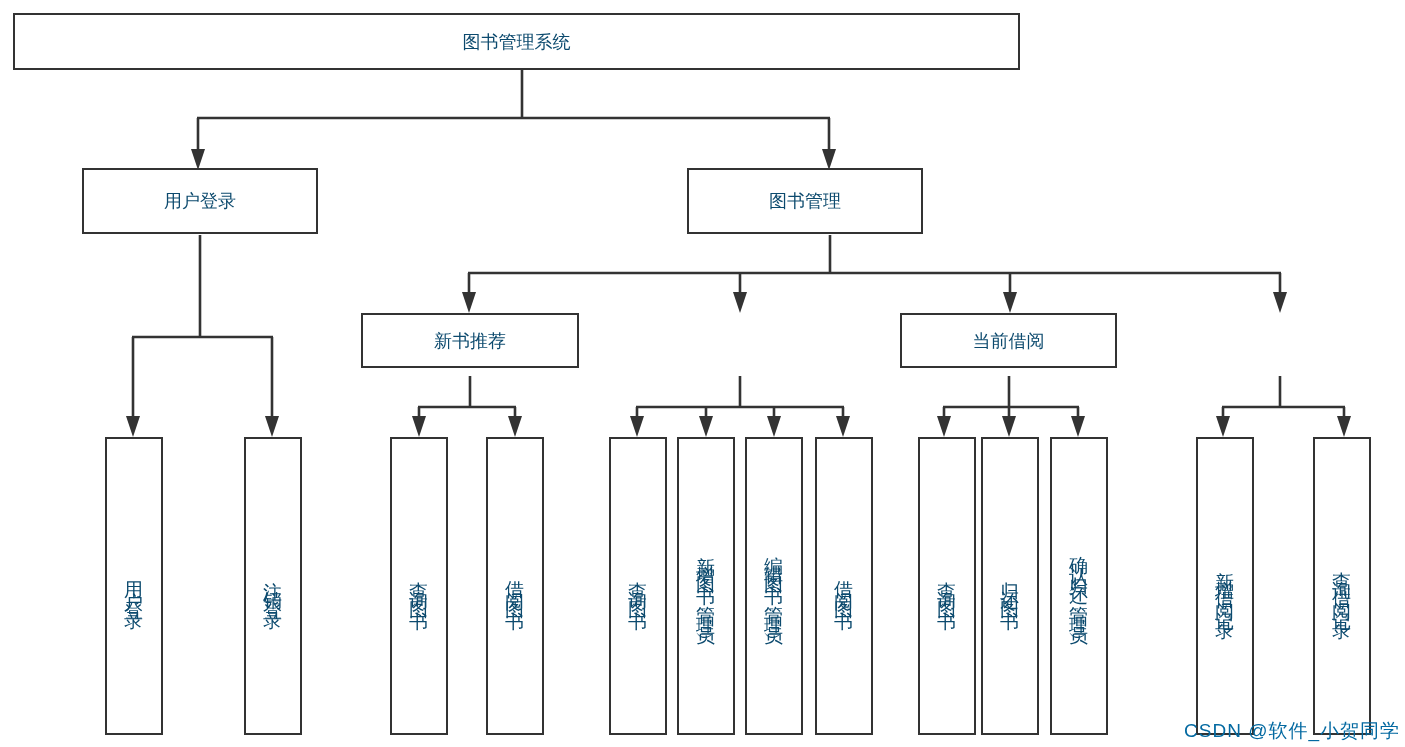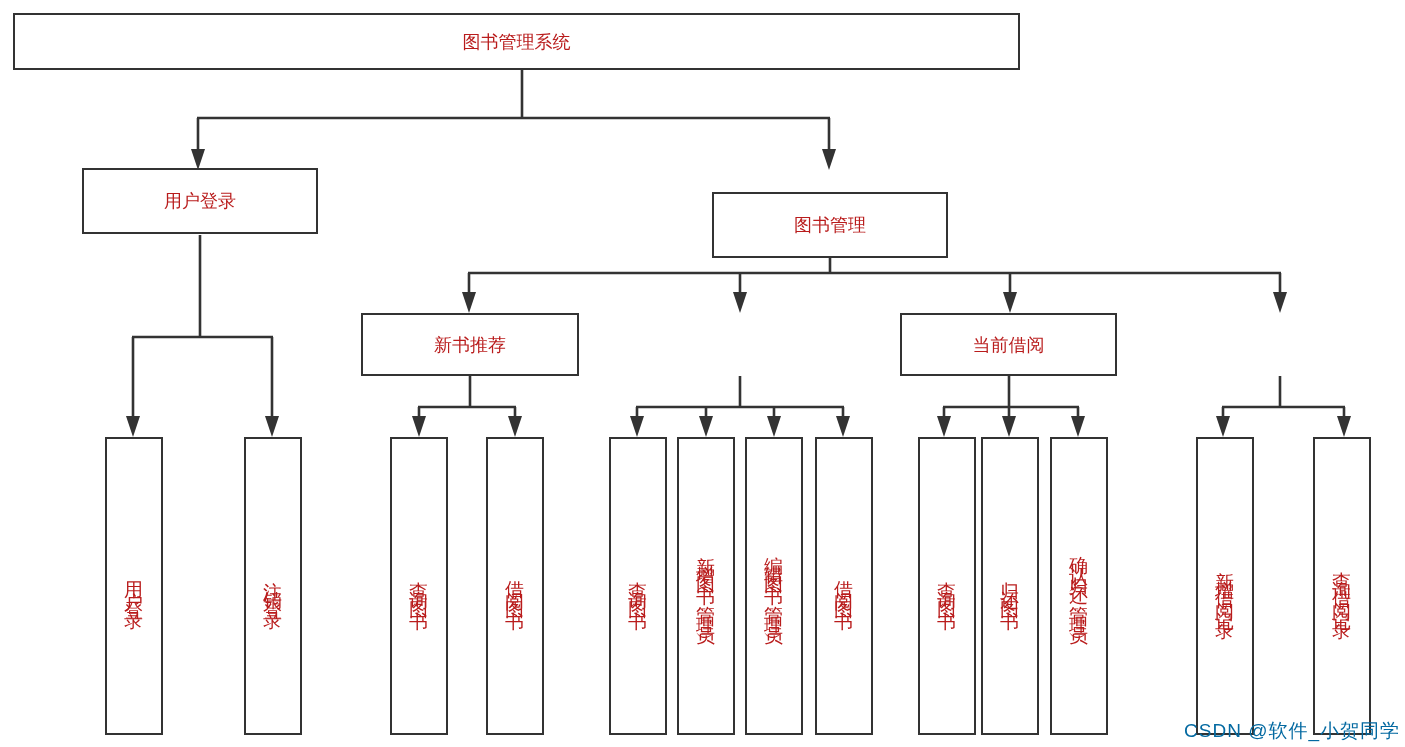"图书管理系统" .box { color: #b91c1c -> #0c4a6e }
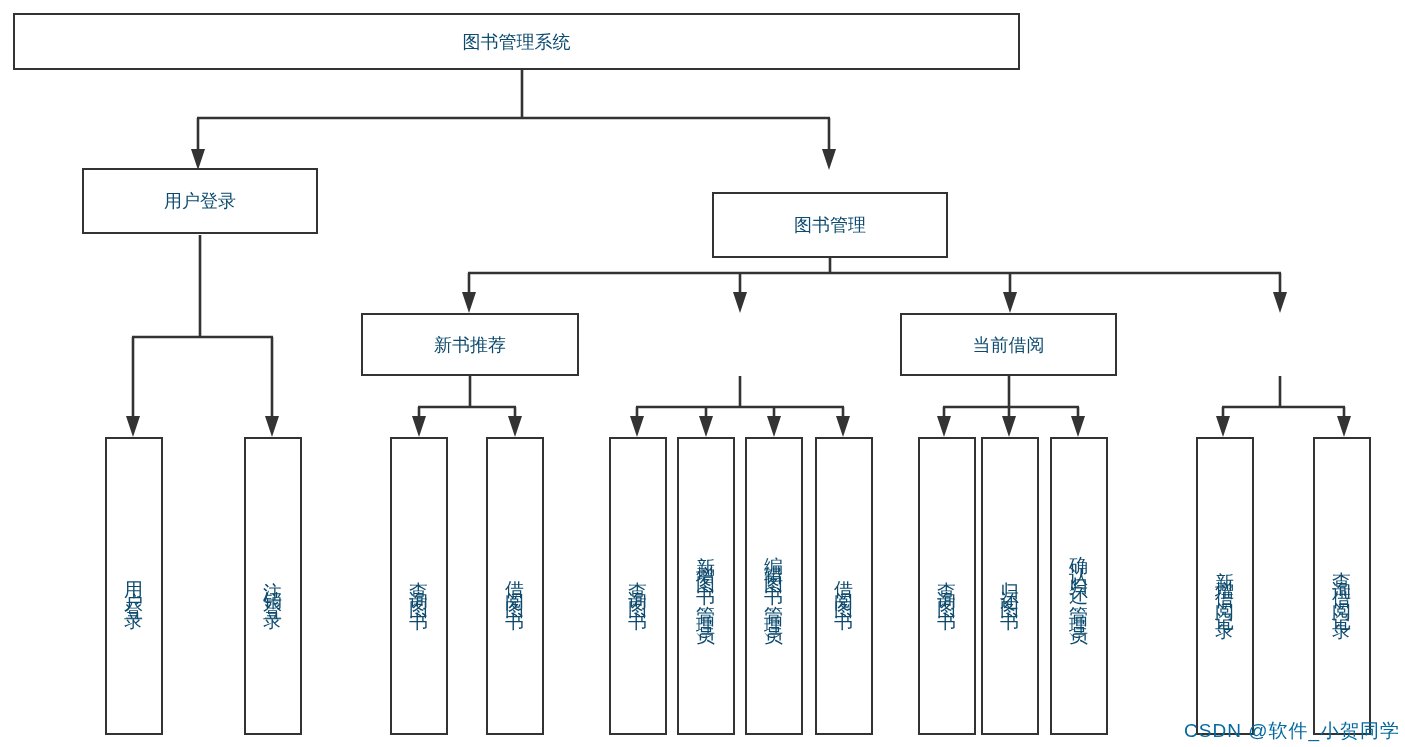"图书管理" .n-mgmt { left: 712px -> 687px; margin-top: 24px -> none }
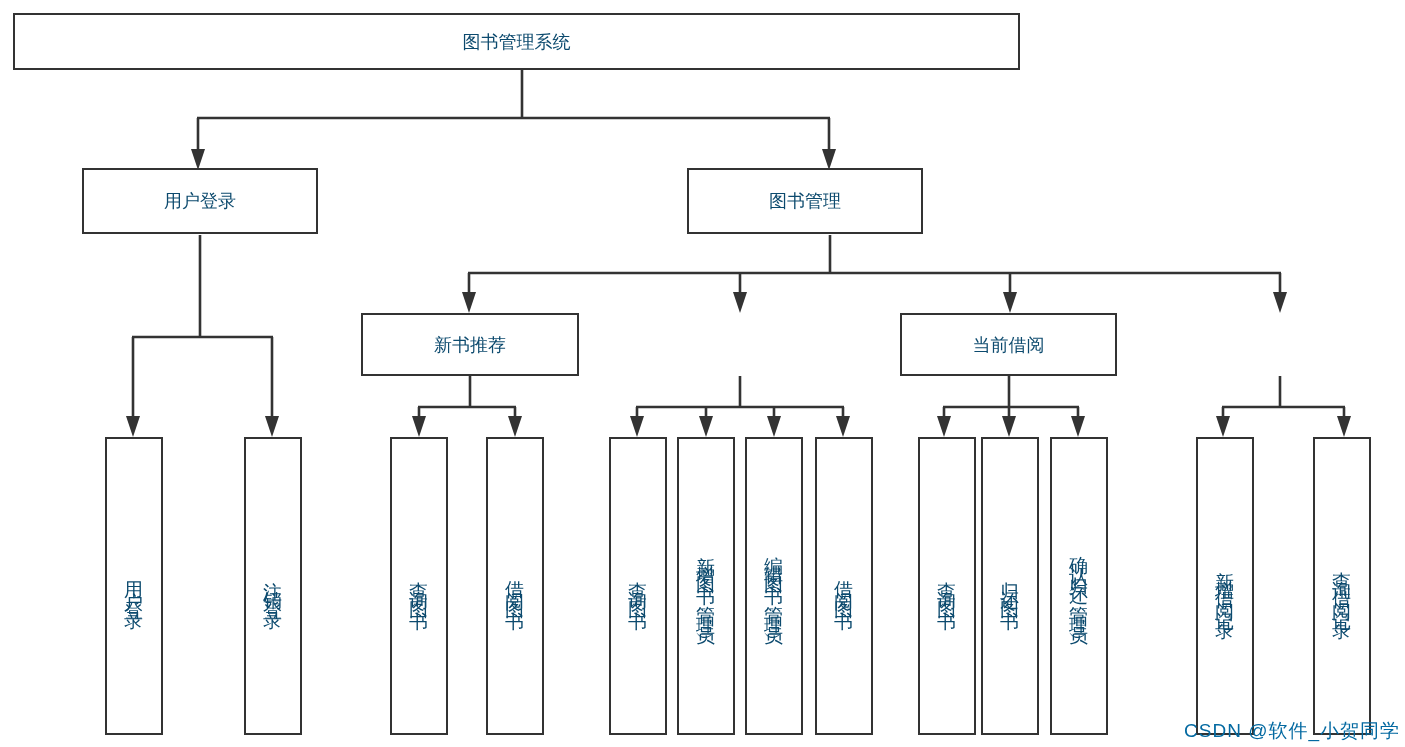"新书推荐" .lvl3 { height: 63px -> 55px }
